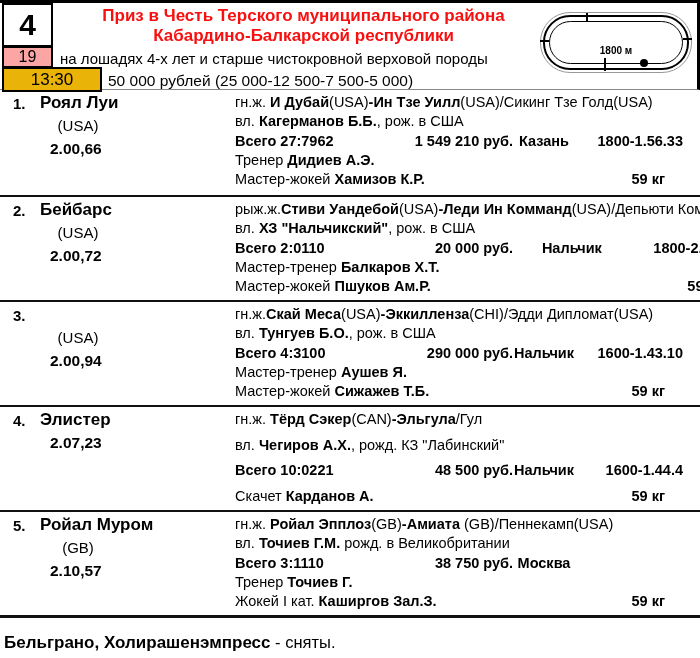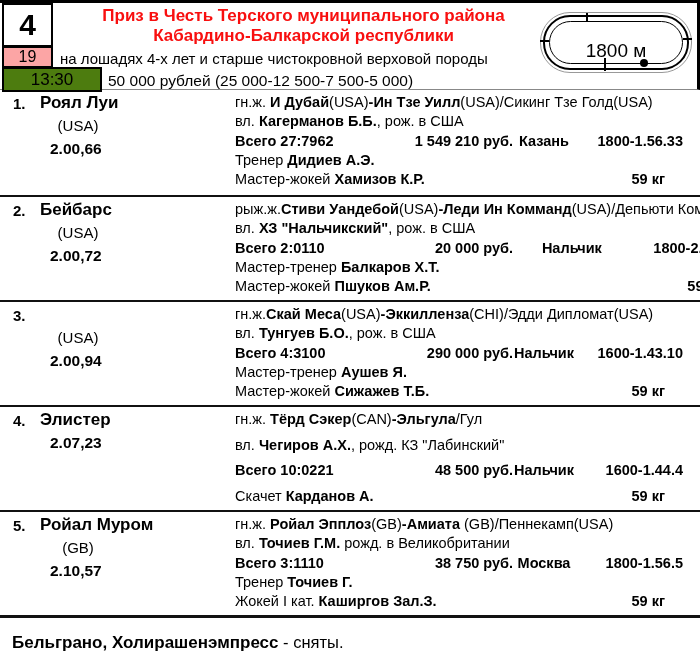"1800 м" .track .dist { font-size: 19px -> 10px; font-weight: normal -> bold }
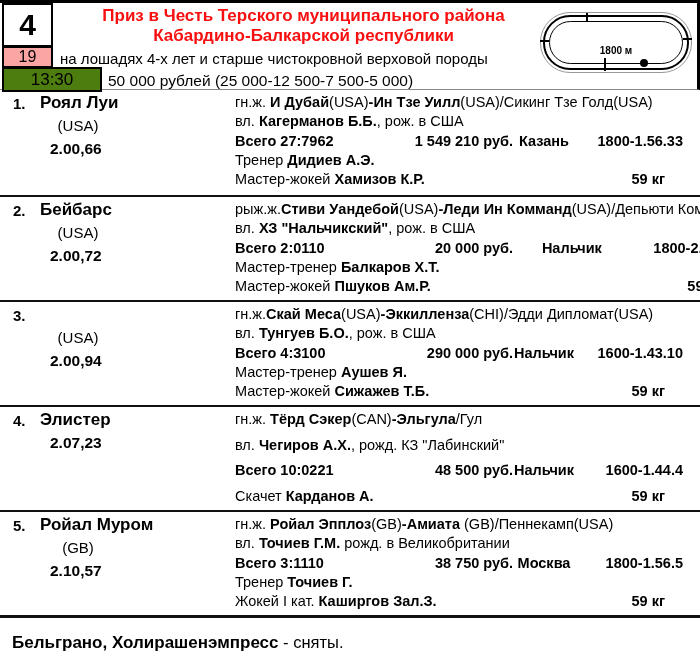"13:30" .time-box { background: #4d7c0f -> #eab308 }
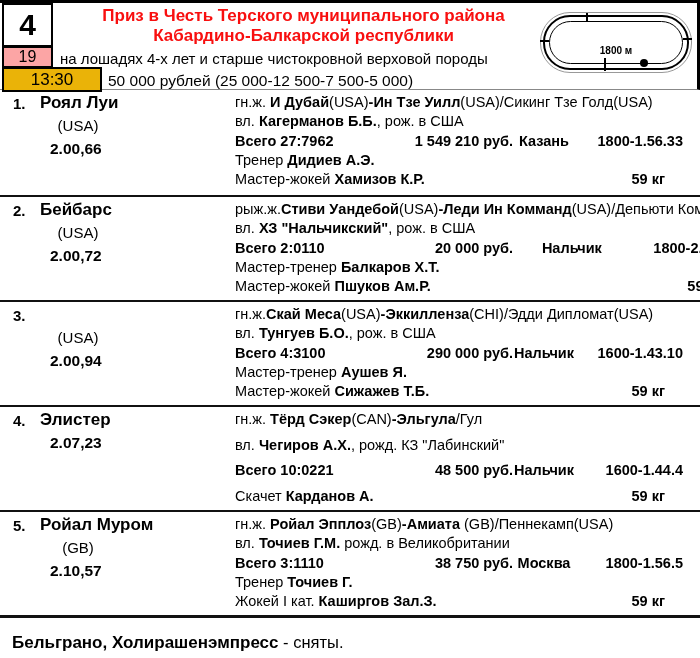"1800-1.56.5" span.st-best { html: <span>1800-1.56.5</span> -> none }
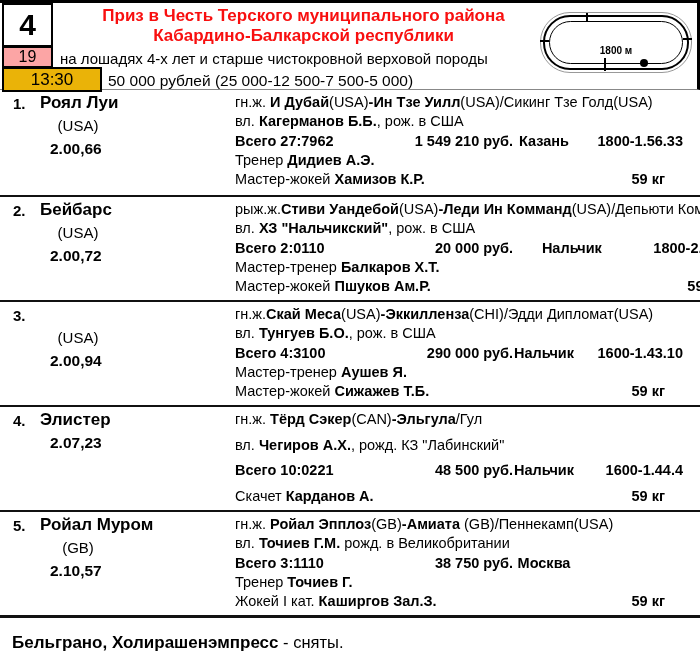"Бельграно, Холирашенэмпресс - сняты." .footer { padding: 15px 0 0 12px -> 15px 0 0 4px }
